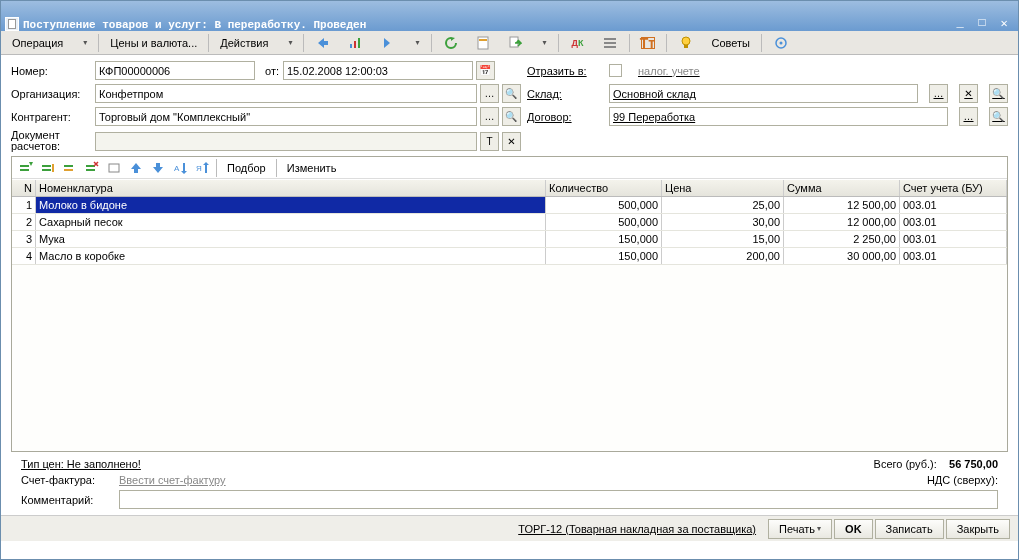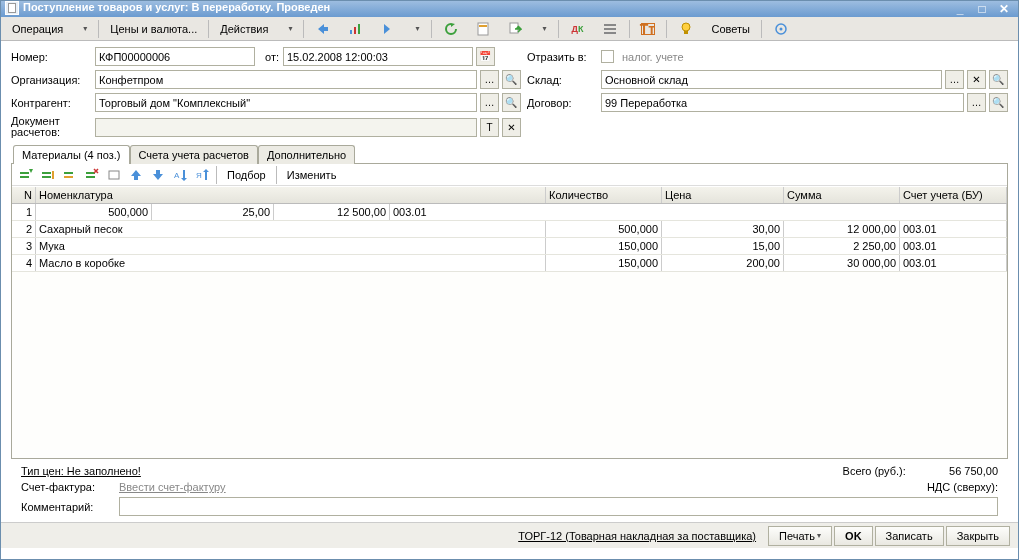"Поступление товаров и услуг: В" .titlebar { align-items: flex-start -> flex-end; font-family: none -> Liberation Mono, monospace; height: 16px -> 30px }
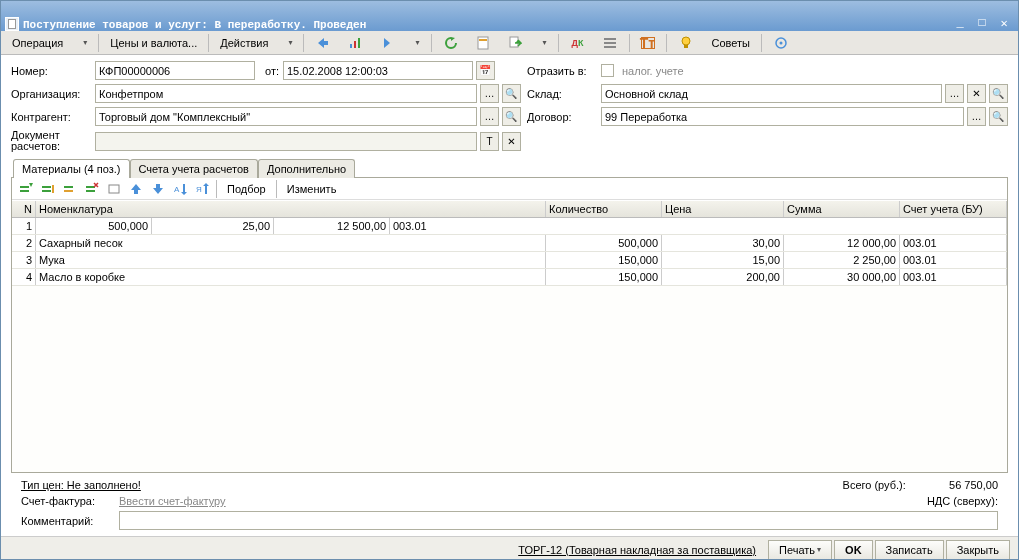"Отразить в:" .col-right { gap: 4px -> 12px; text-decoration: none -> underline }
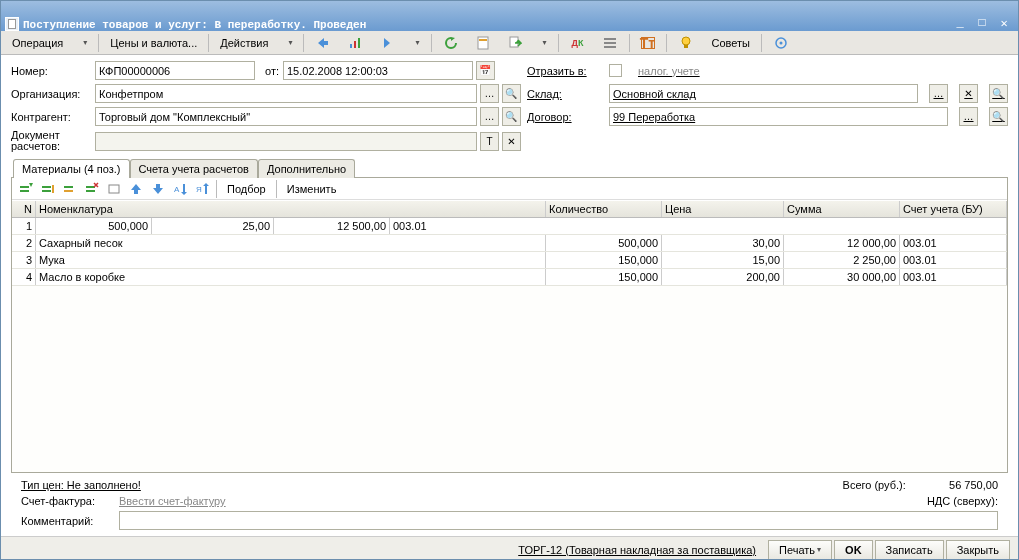"Материалы (4 поз.)" div.tab-row { html: <div> <div> <span>Материалы (4 поз.)</span> </div> <div> <span>Счета учета расчетов</span> </div> <div> <span>Дополнительно</span> </div> </div> -> none }
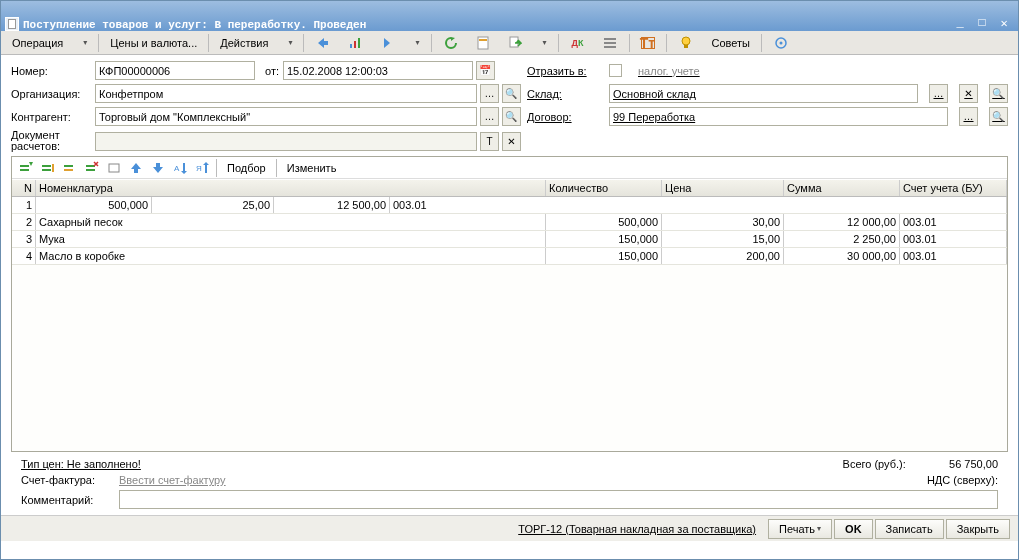"Молоко в бидоне" div.gc { html: none -> <div>Молоко в бидоне</div> }
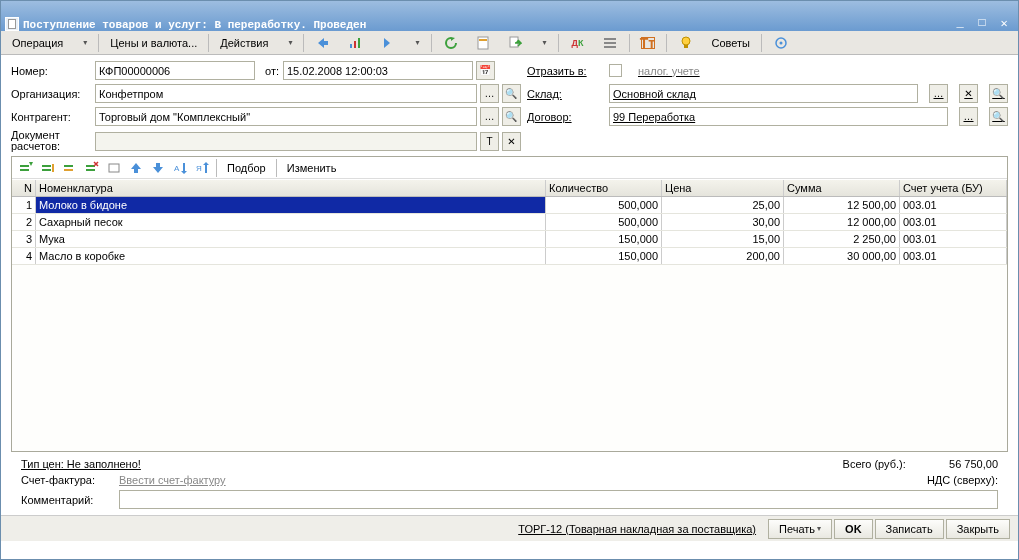"56 750,00" .summary .val { font-weight: normal -> bold; margin-left: 31px -> none }
